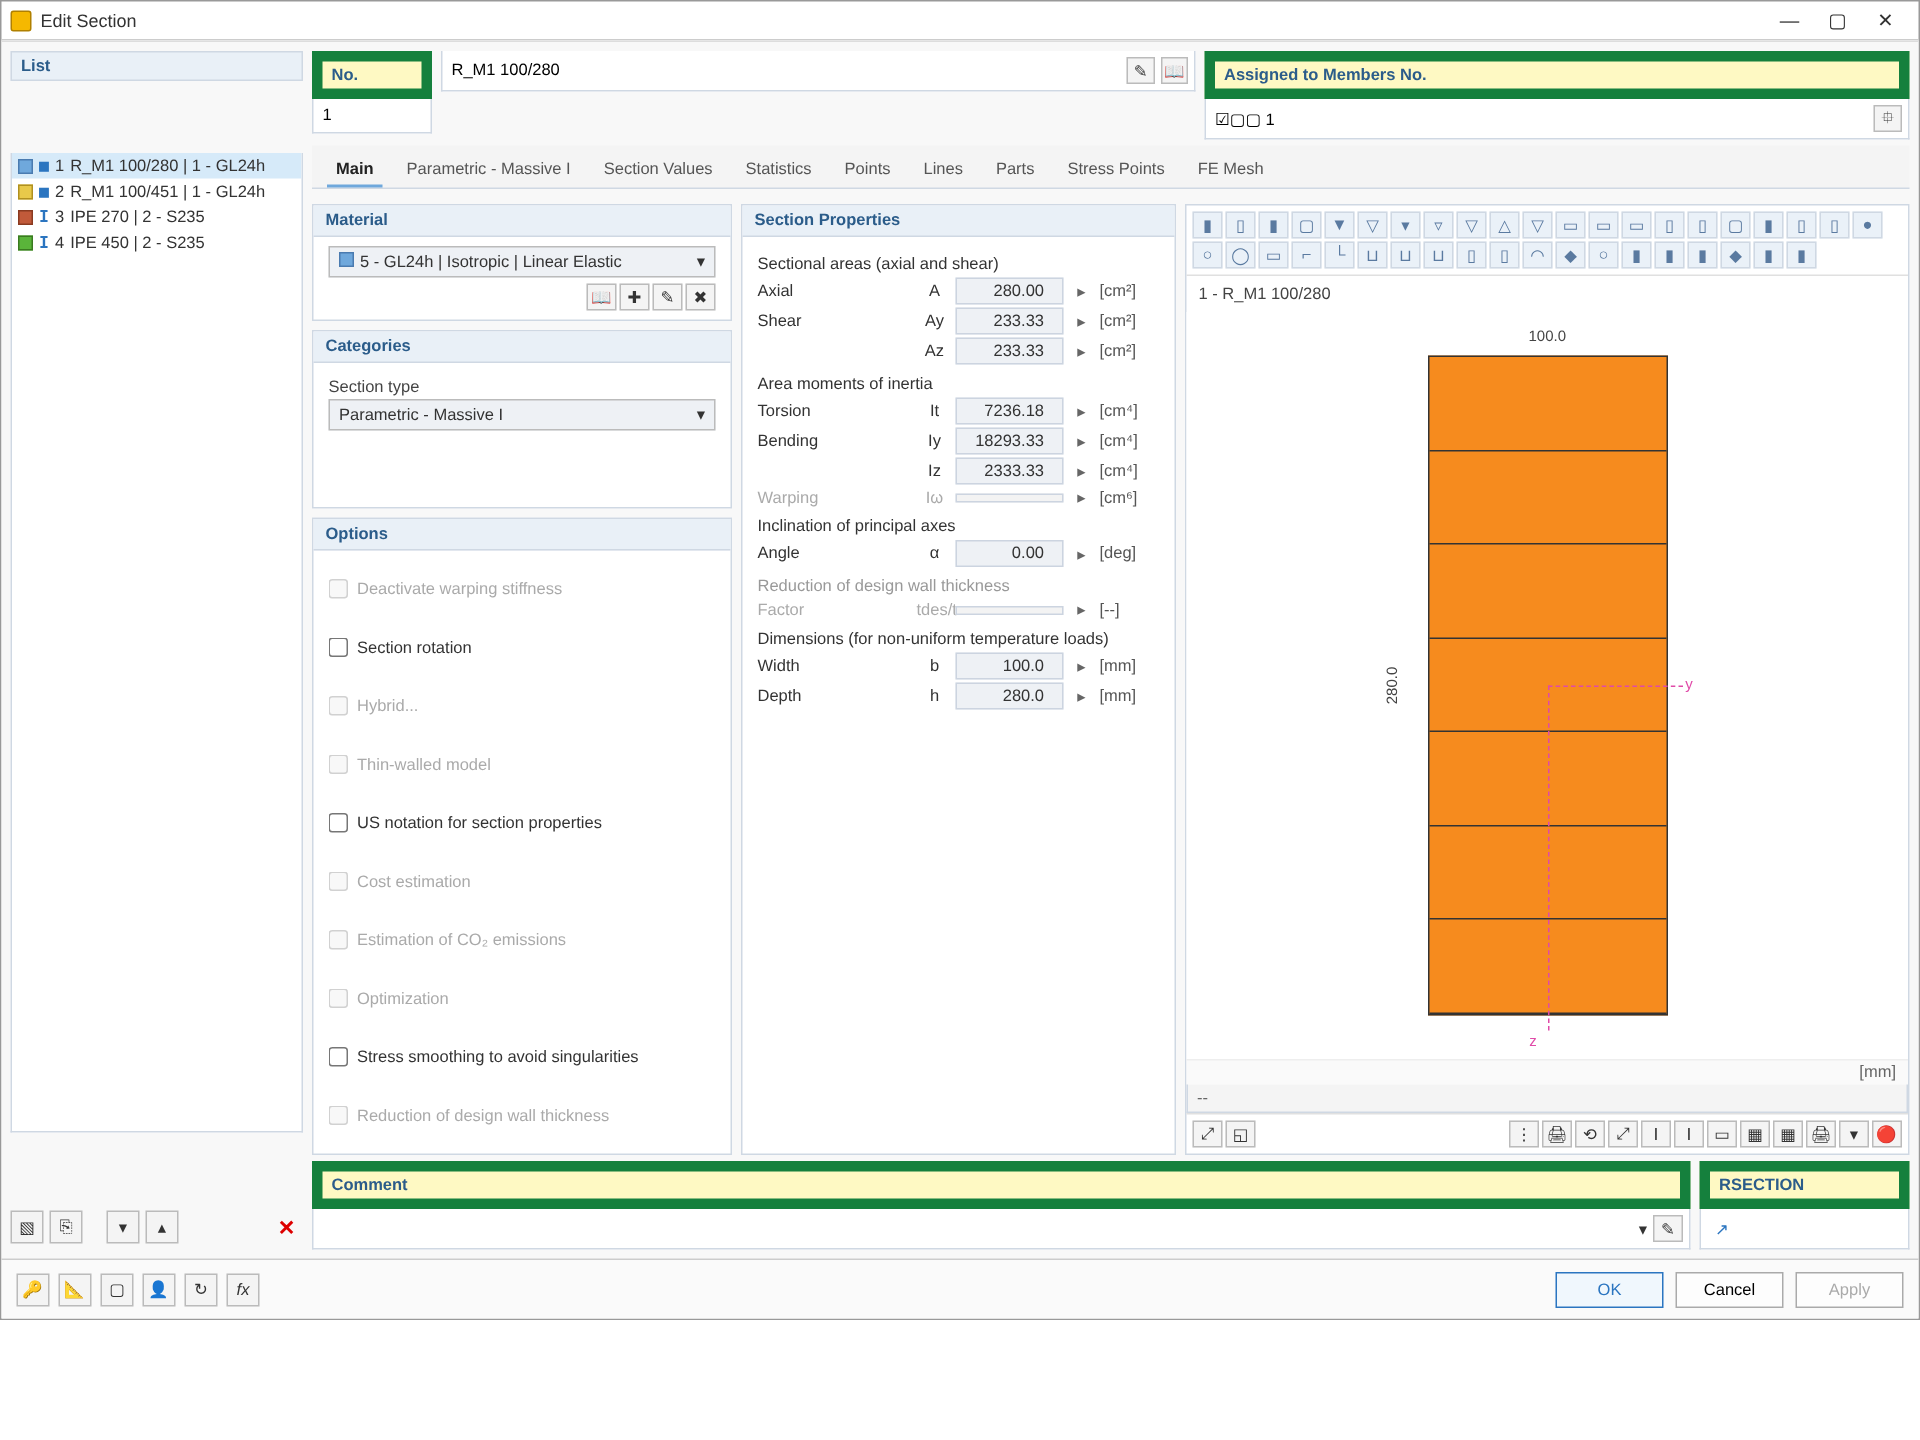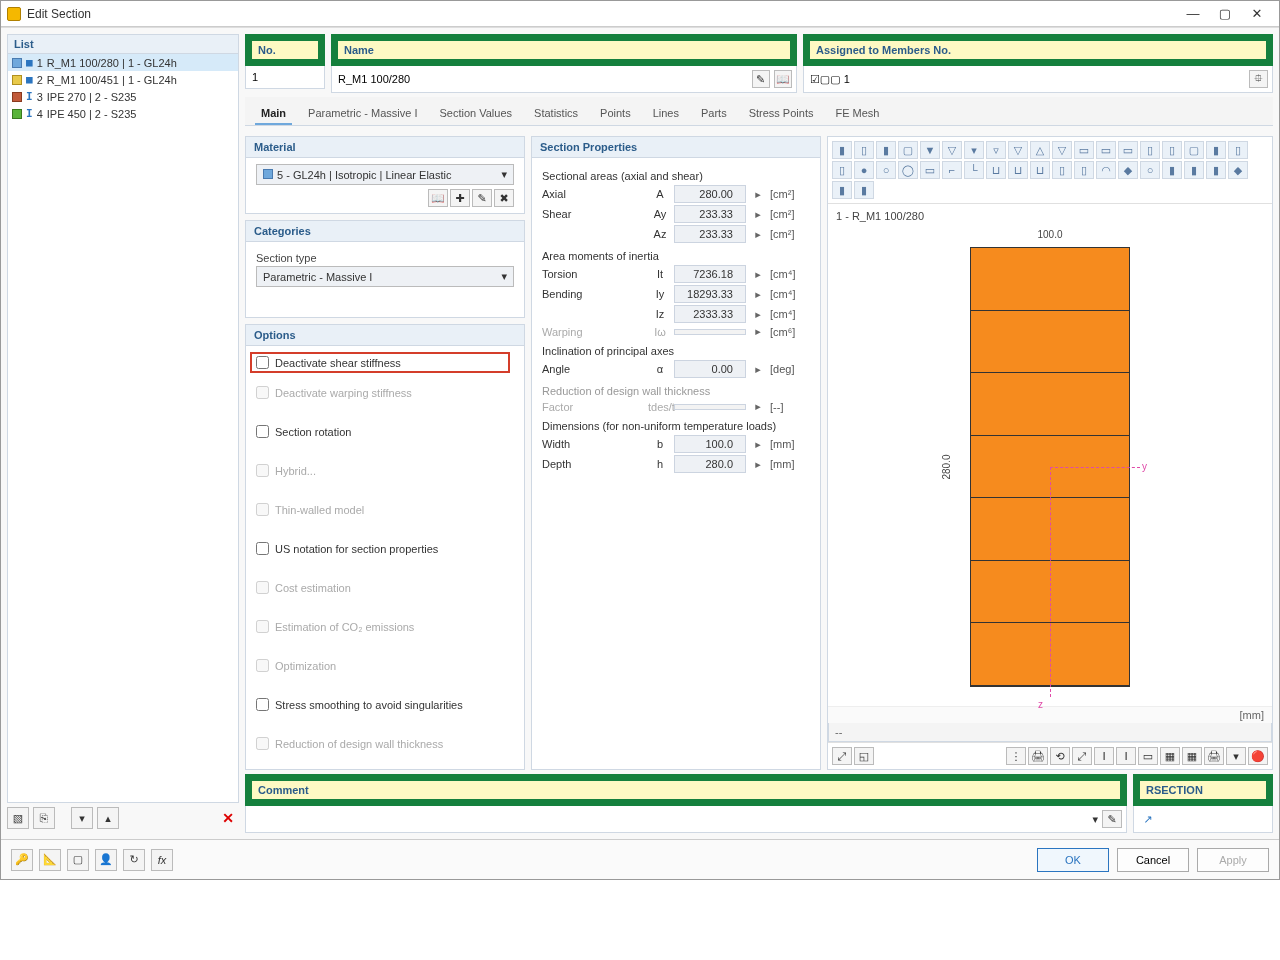"List" .left-col { gap: none -> 48px; width: 232px -> 195px }
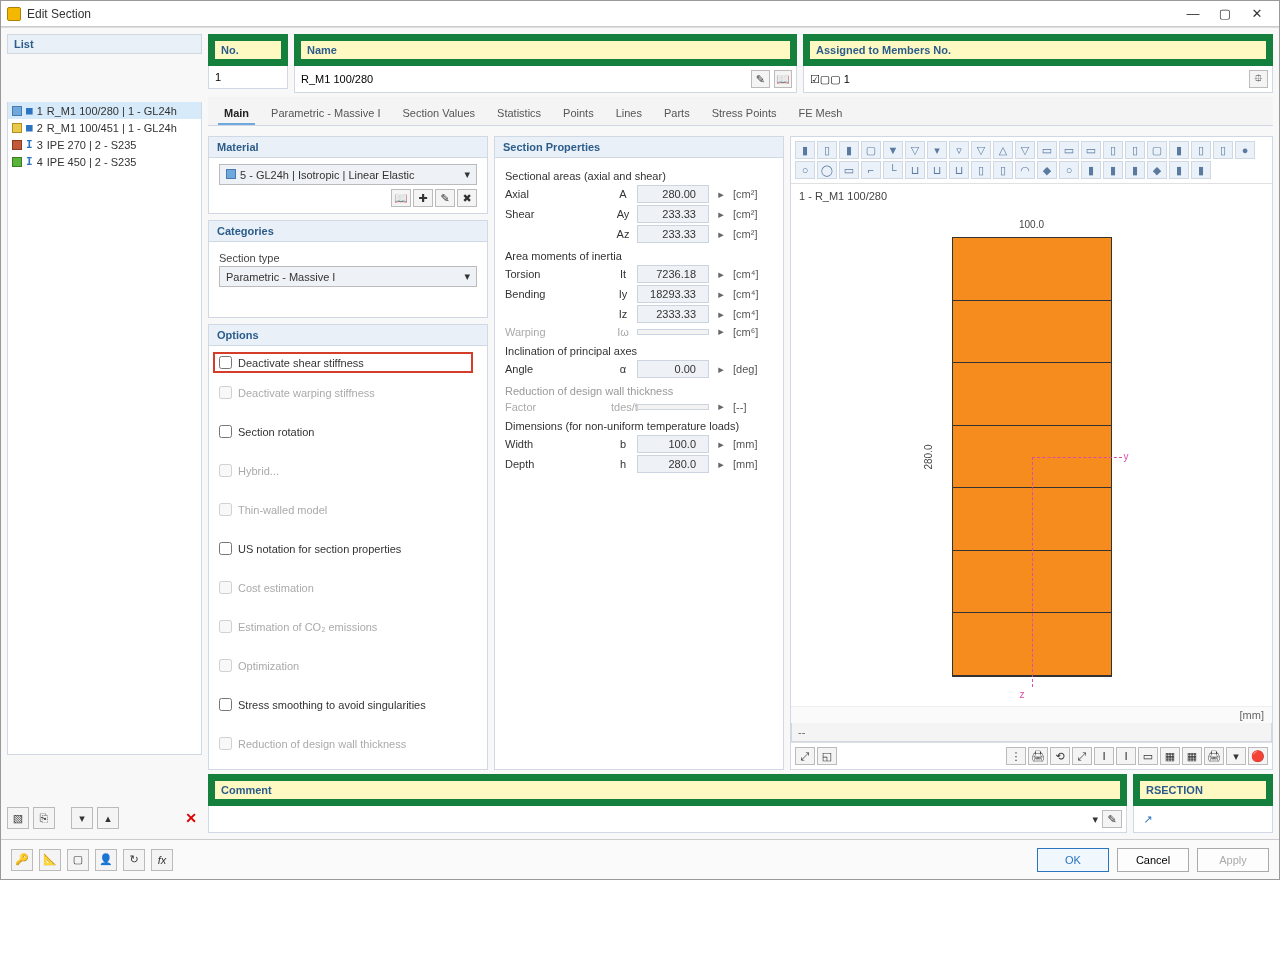"Name" div.label { html: <div>Name</div> -> none }
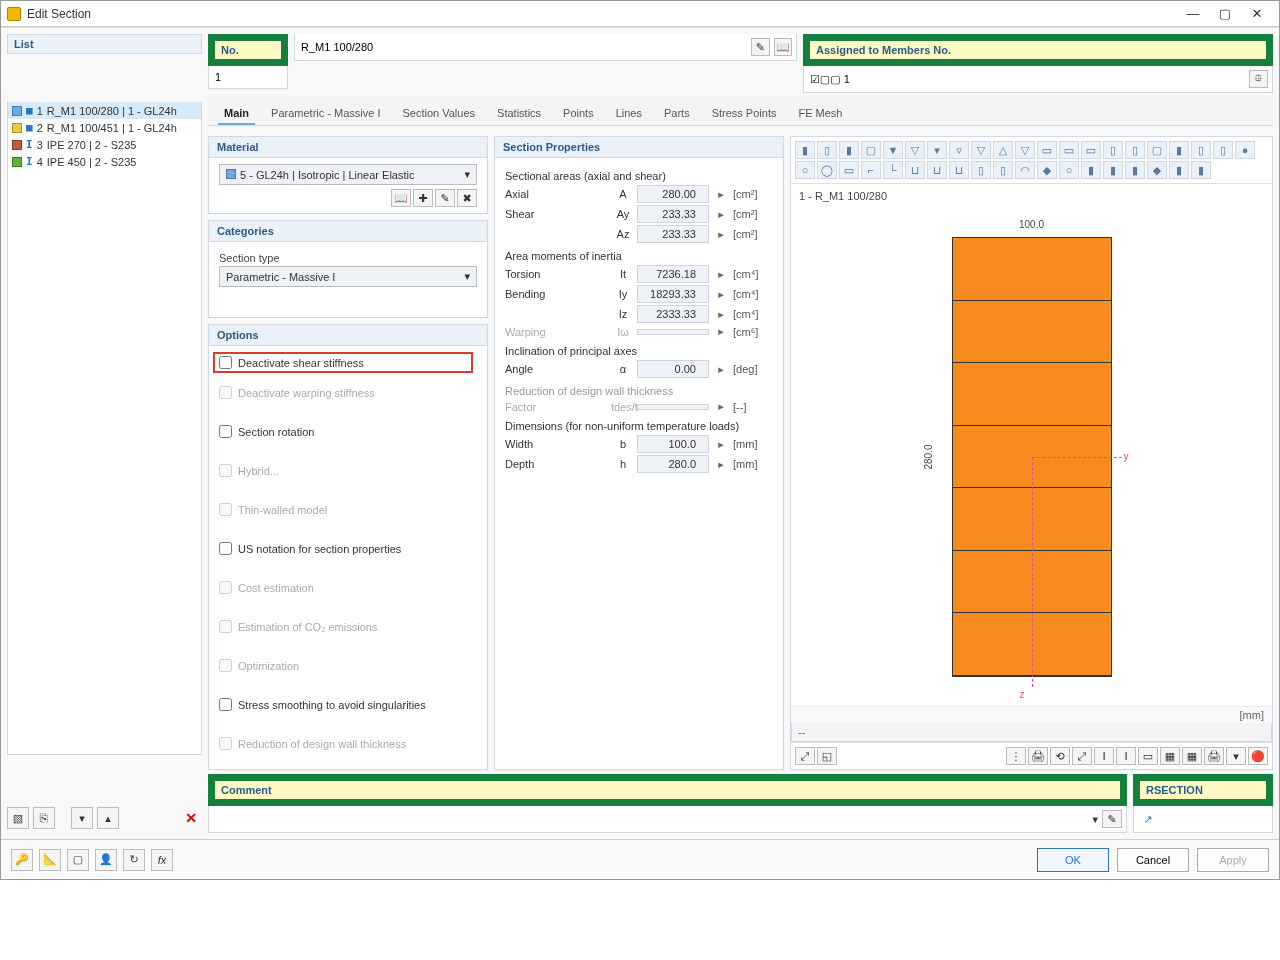"Deactivate shear stiffness" div.optrow { html: <div> <input> <span>Deactivate shear stiffness</span> </div> -> none }
